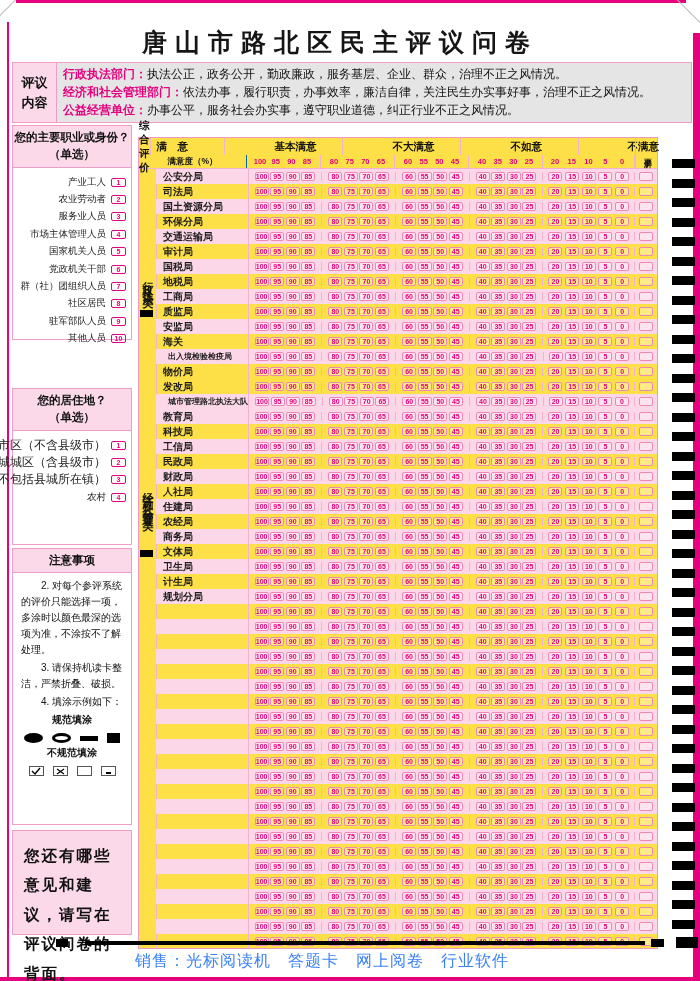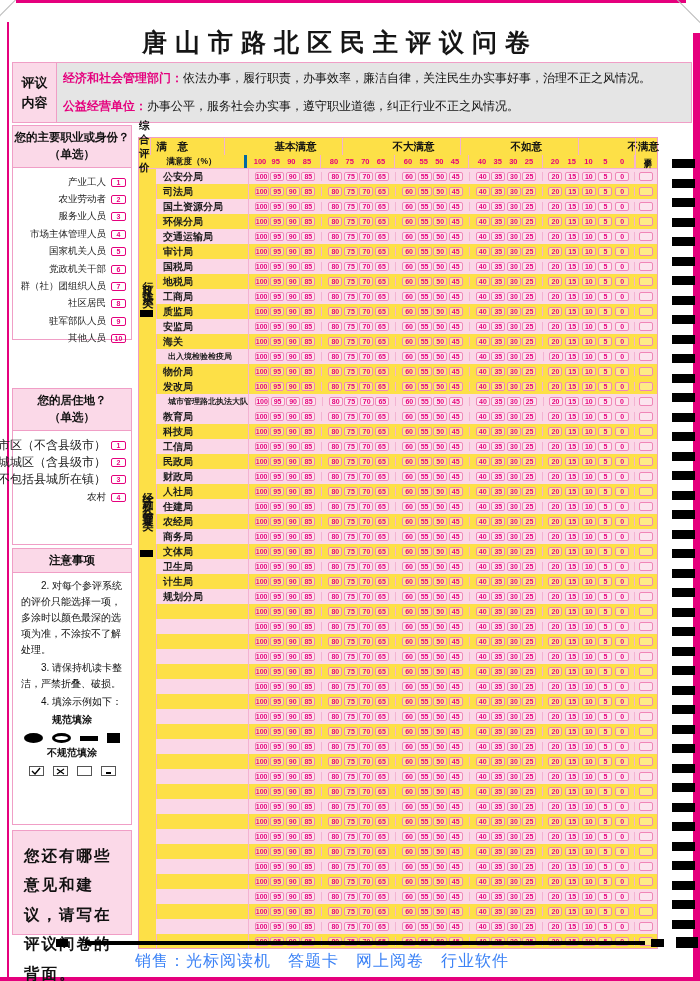"行政执法部门：执法公正，政务公开，勤政廉政，服务基层、企业、群众，治理不正之风情" div.eval-line { html: none -> <div><span>行政执法部门：</span><span>执法公正，政务公开，勤政廉政，服务基层、企业、群众，治理不正之风情况。</span></div> }
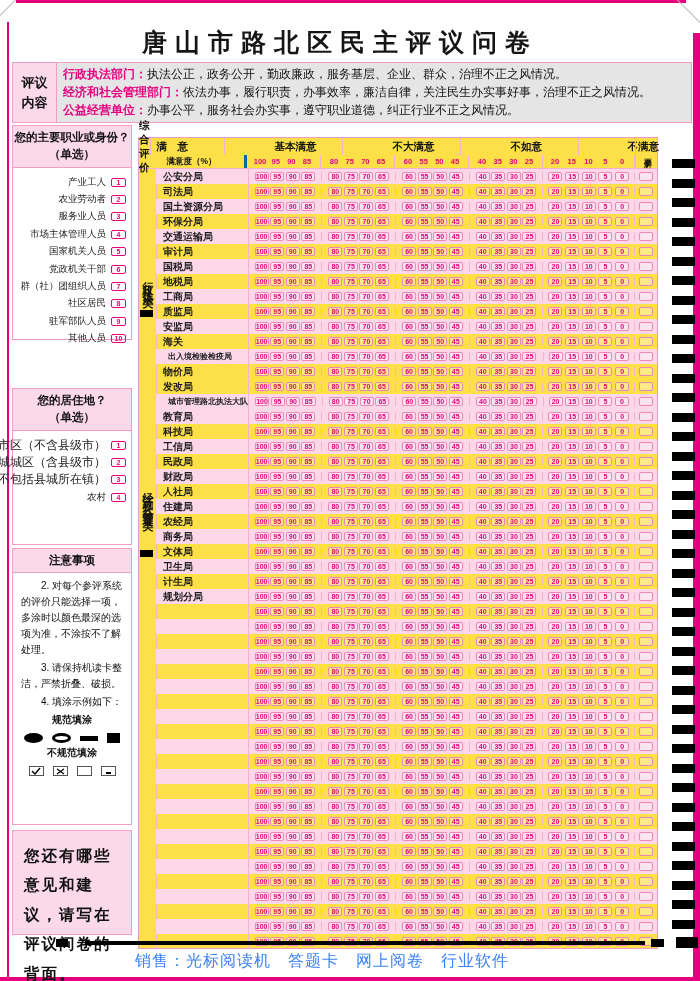"满意度（%）" .sub-col1 { border-right: 3px solid #0369a1 -> 1px solid #0369a1 }
